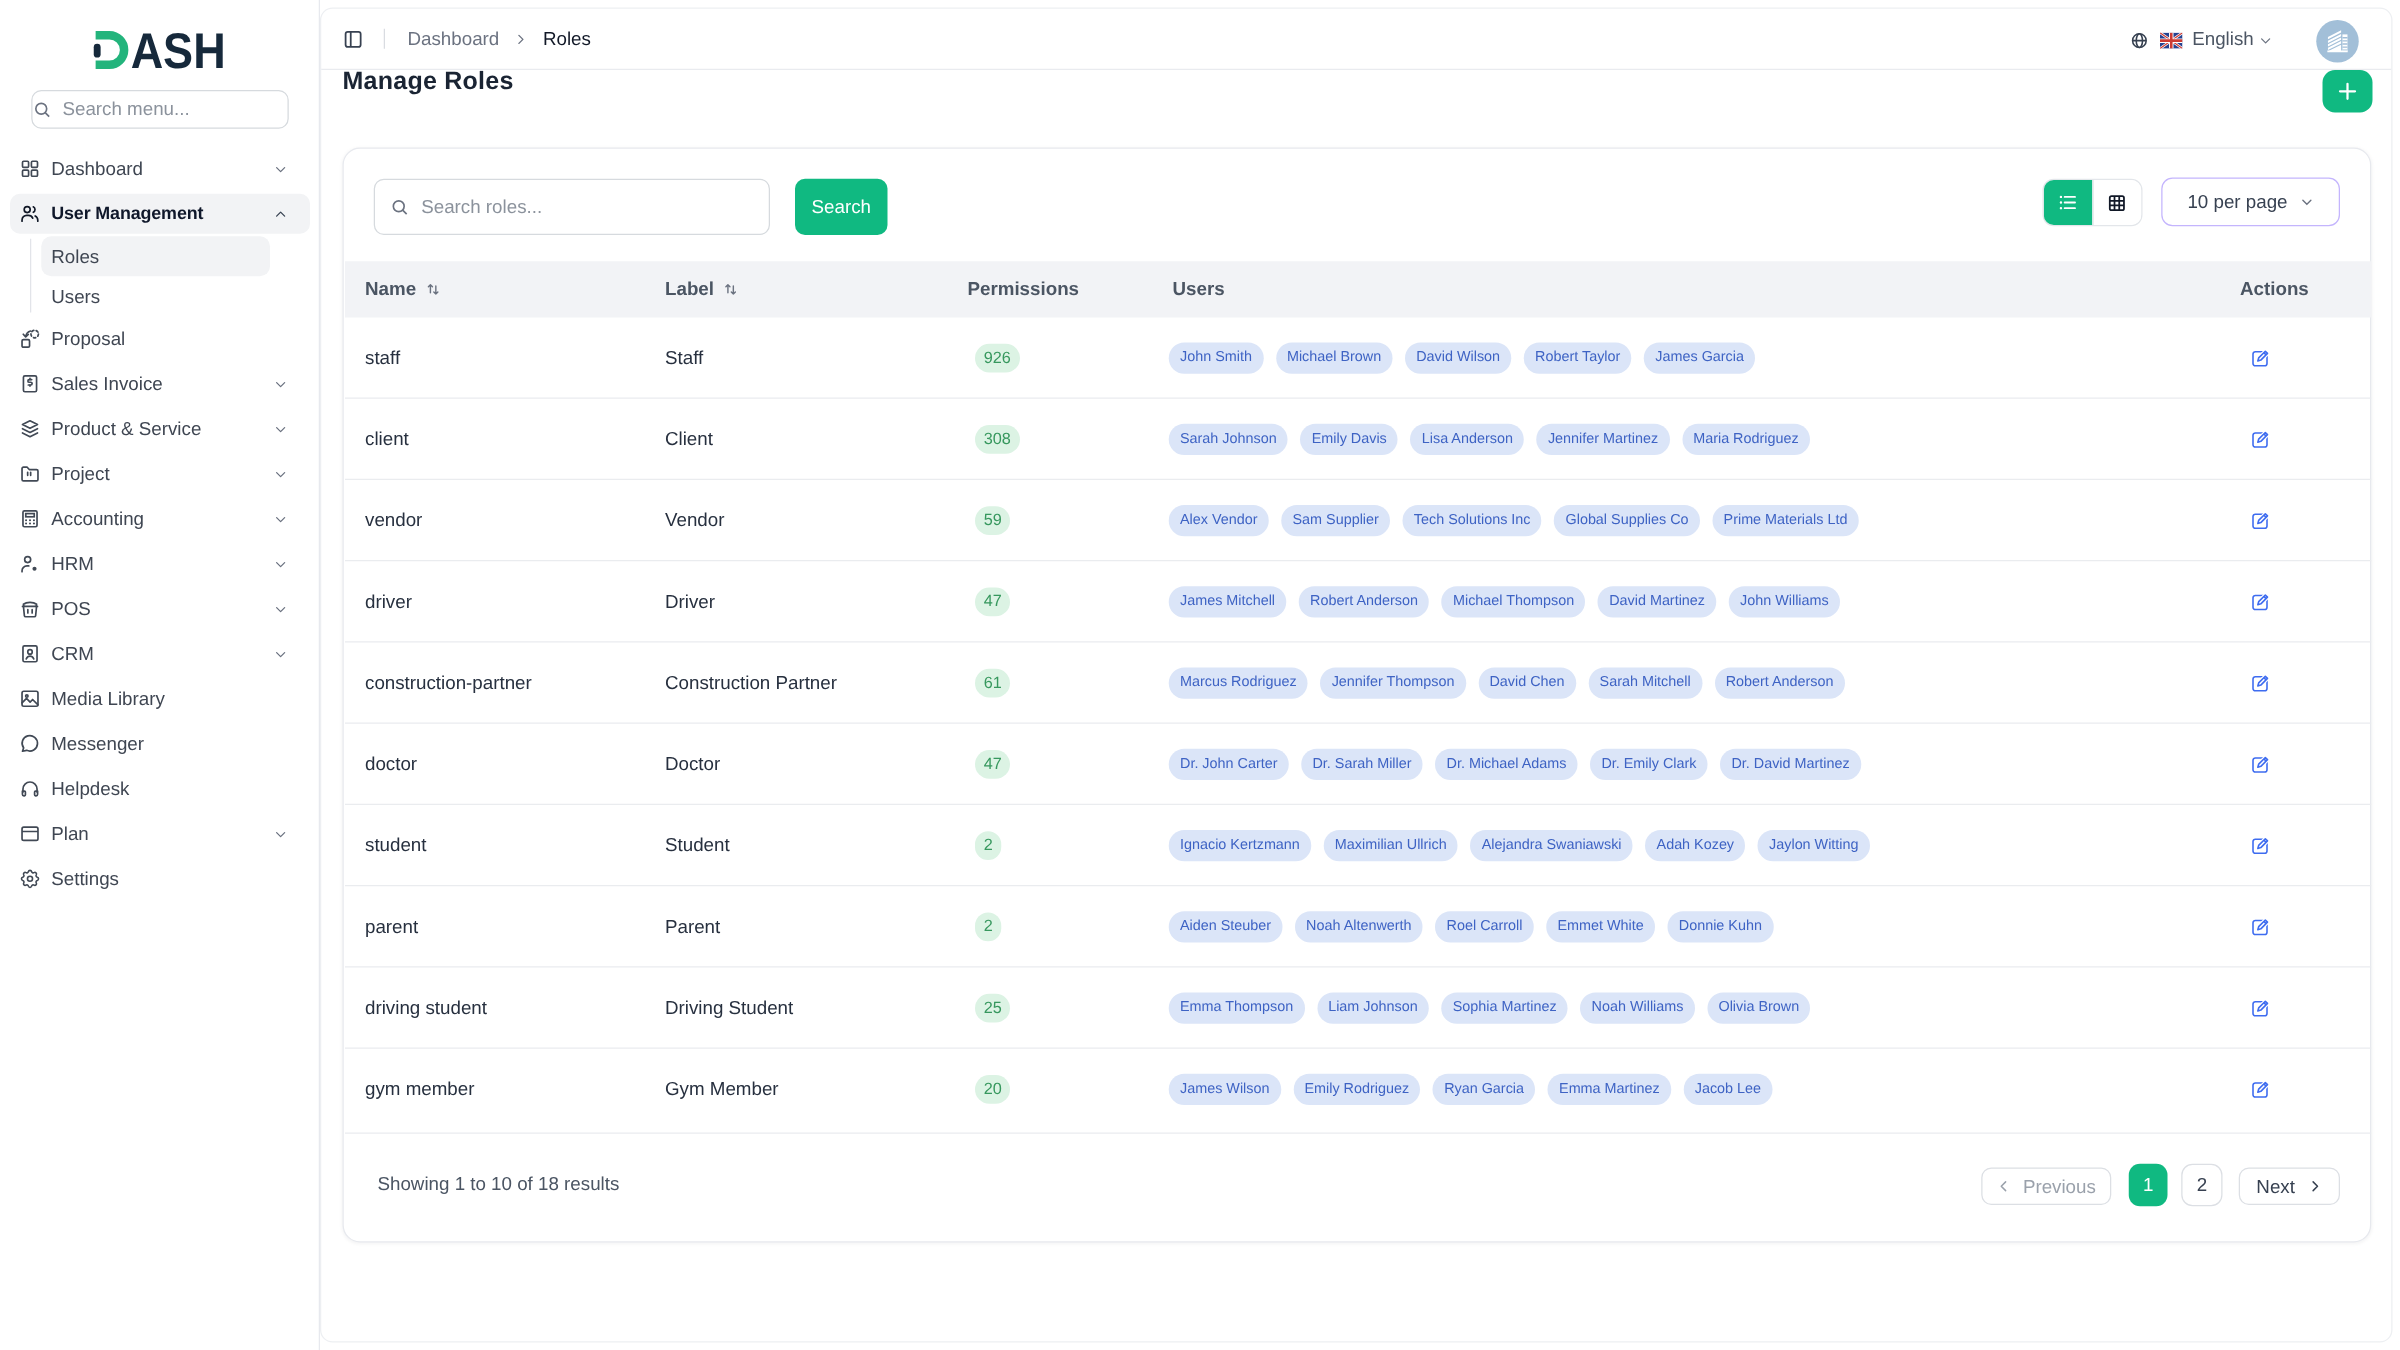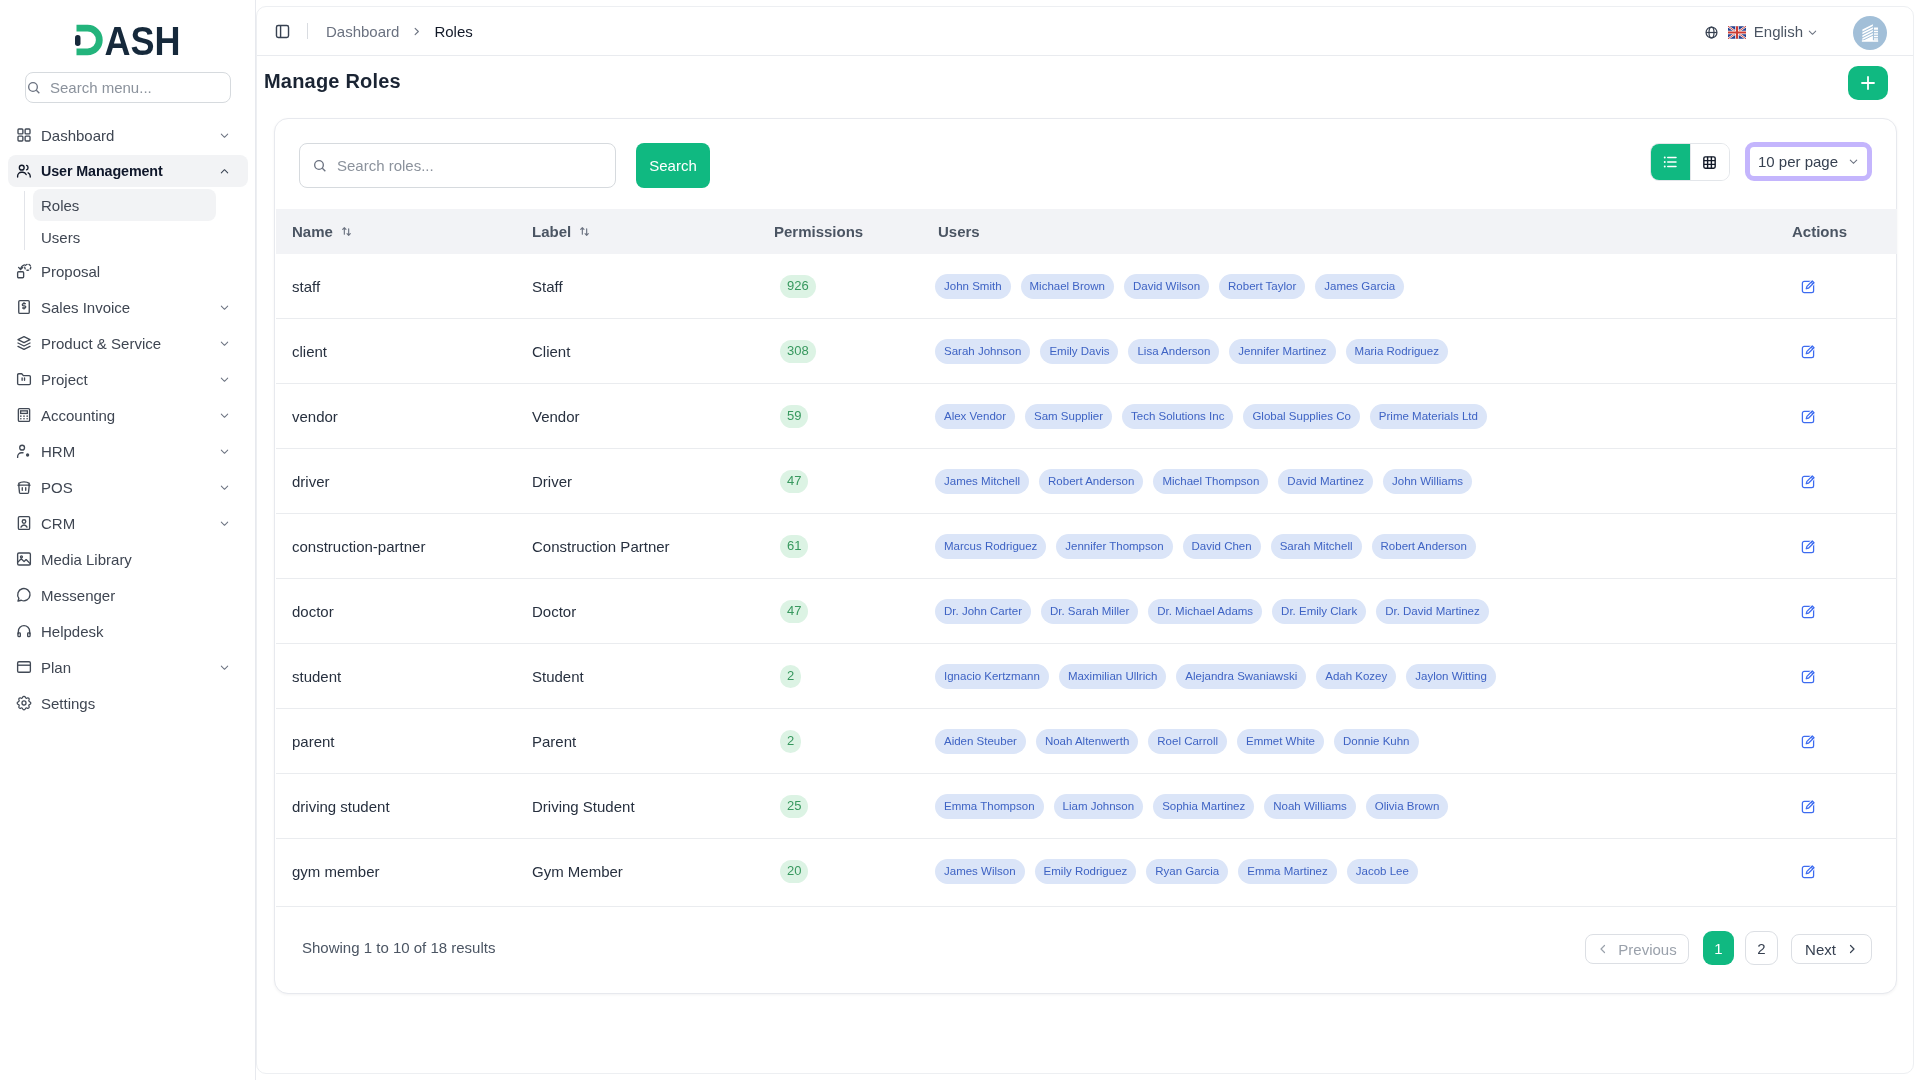"Manage Roles" .heading-row { align-items: center -> none; left: 7px -> 17px }
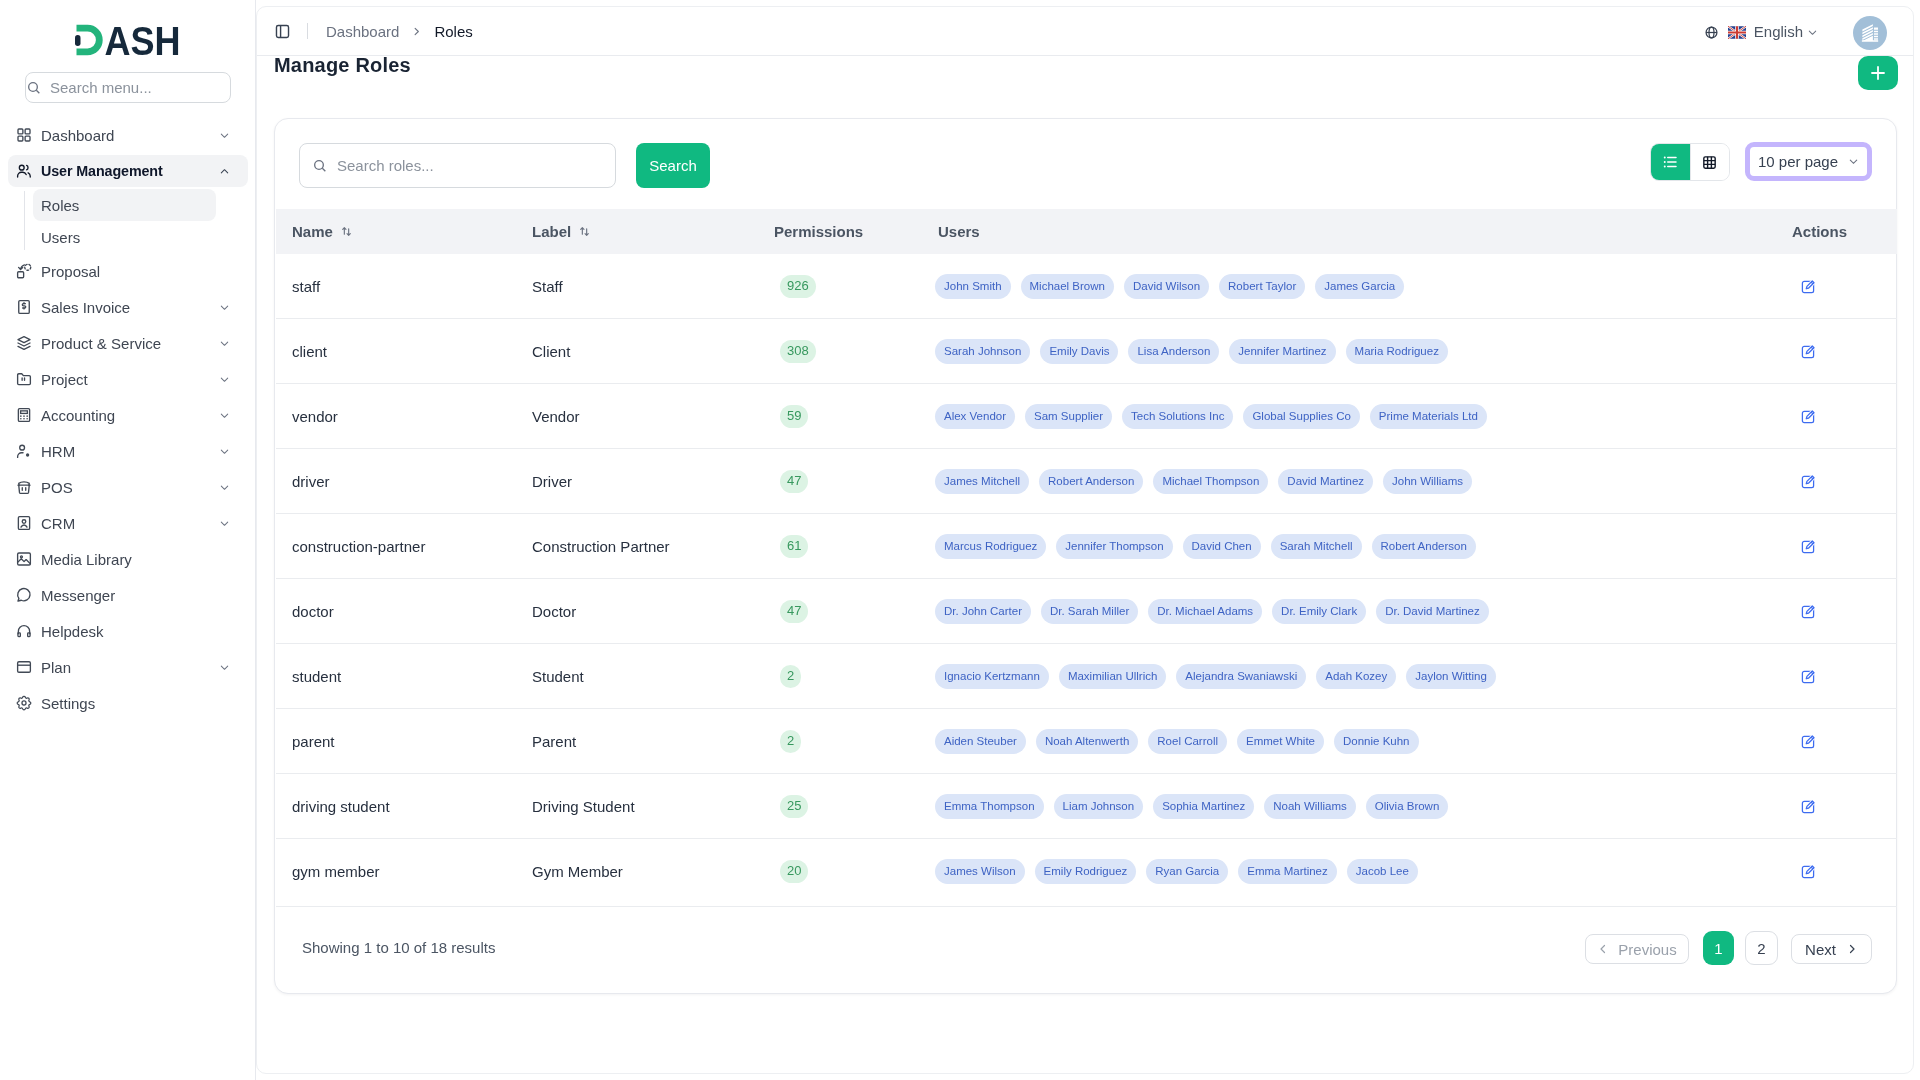"10 per page" .pp { border: 5px solid #c4b5fd -> 1px solid #c4b5fd; width: 127px -> 143px }
